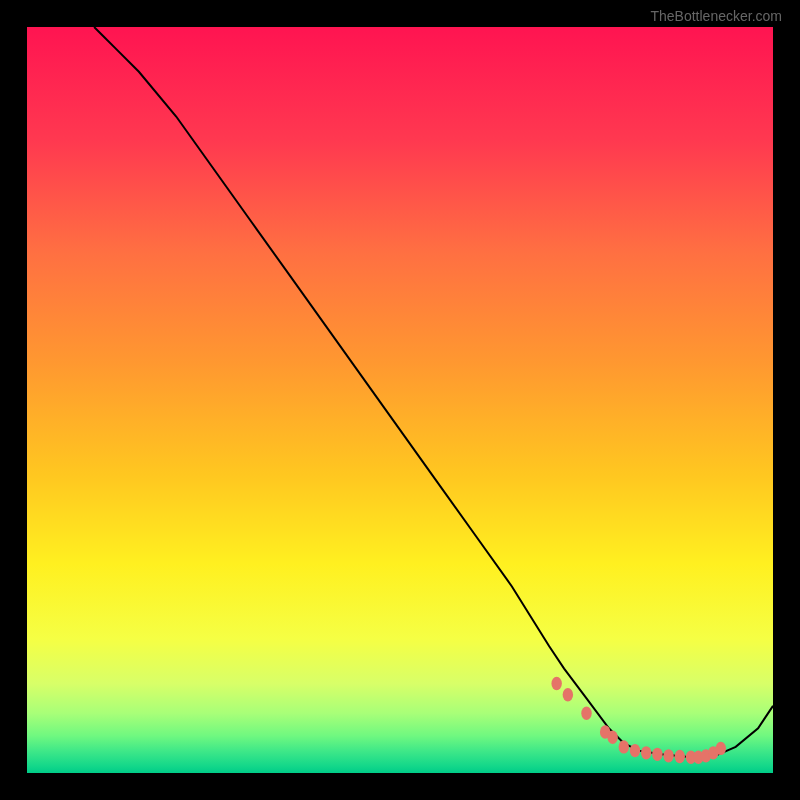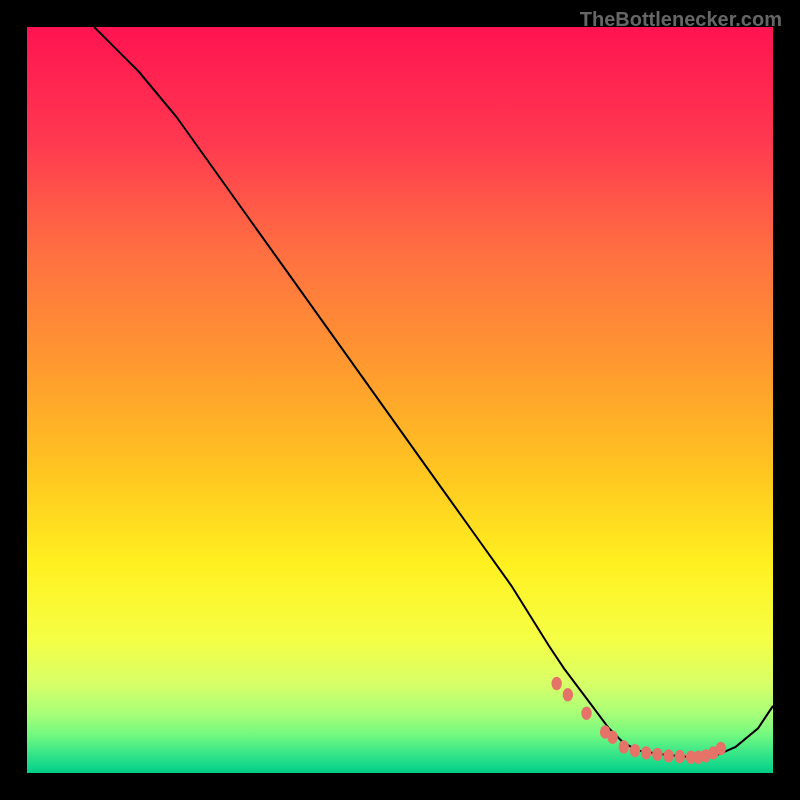"TheBottlenecker.com" .watermark { font-size: 20px -> 14px; font-weight: bold -> normal }
